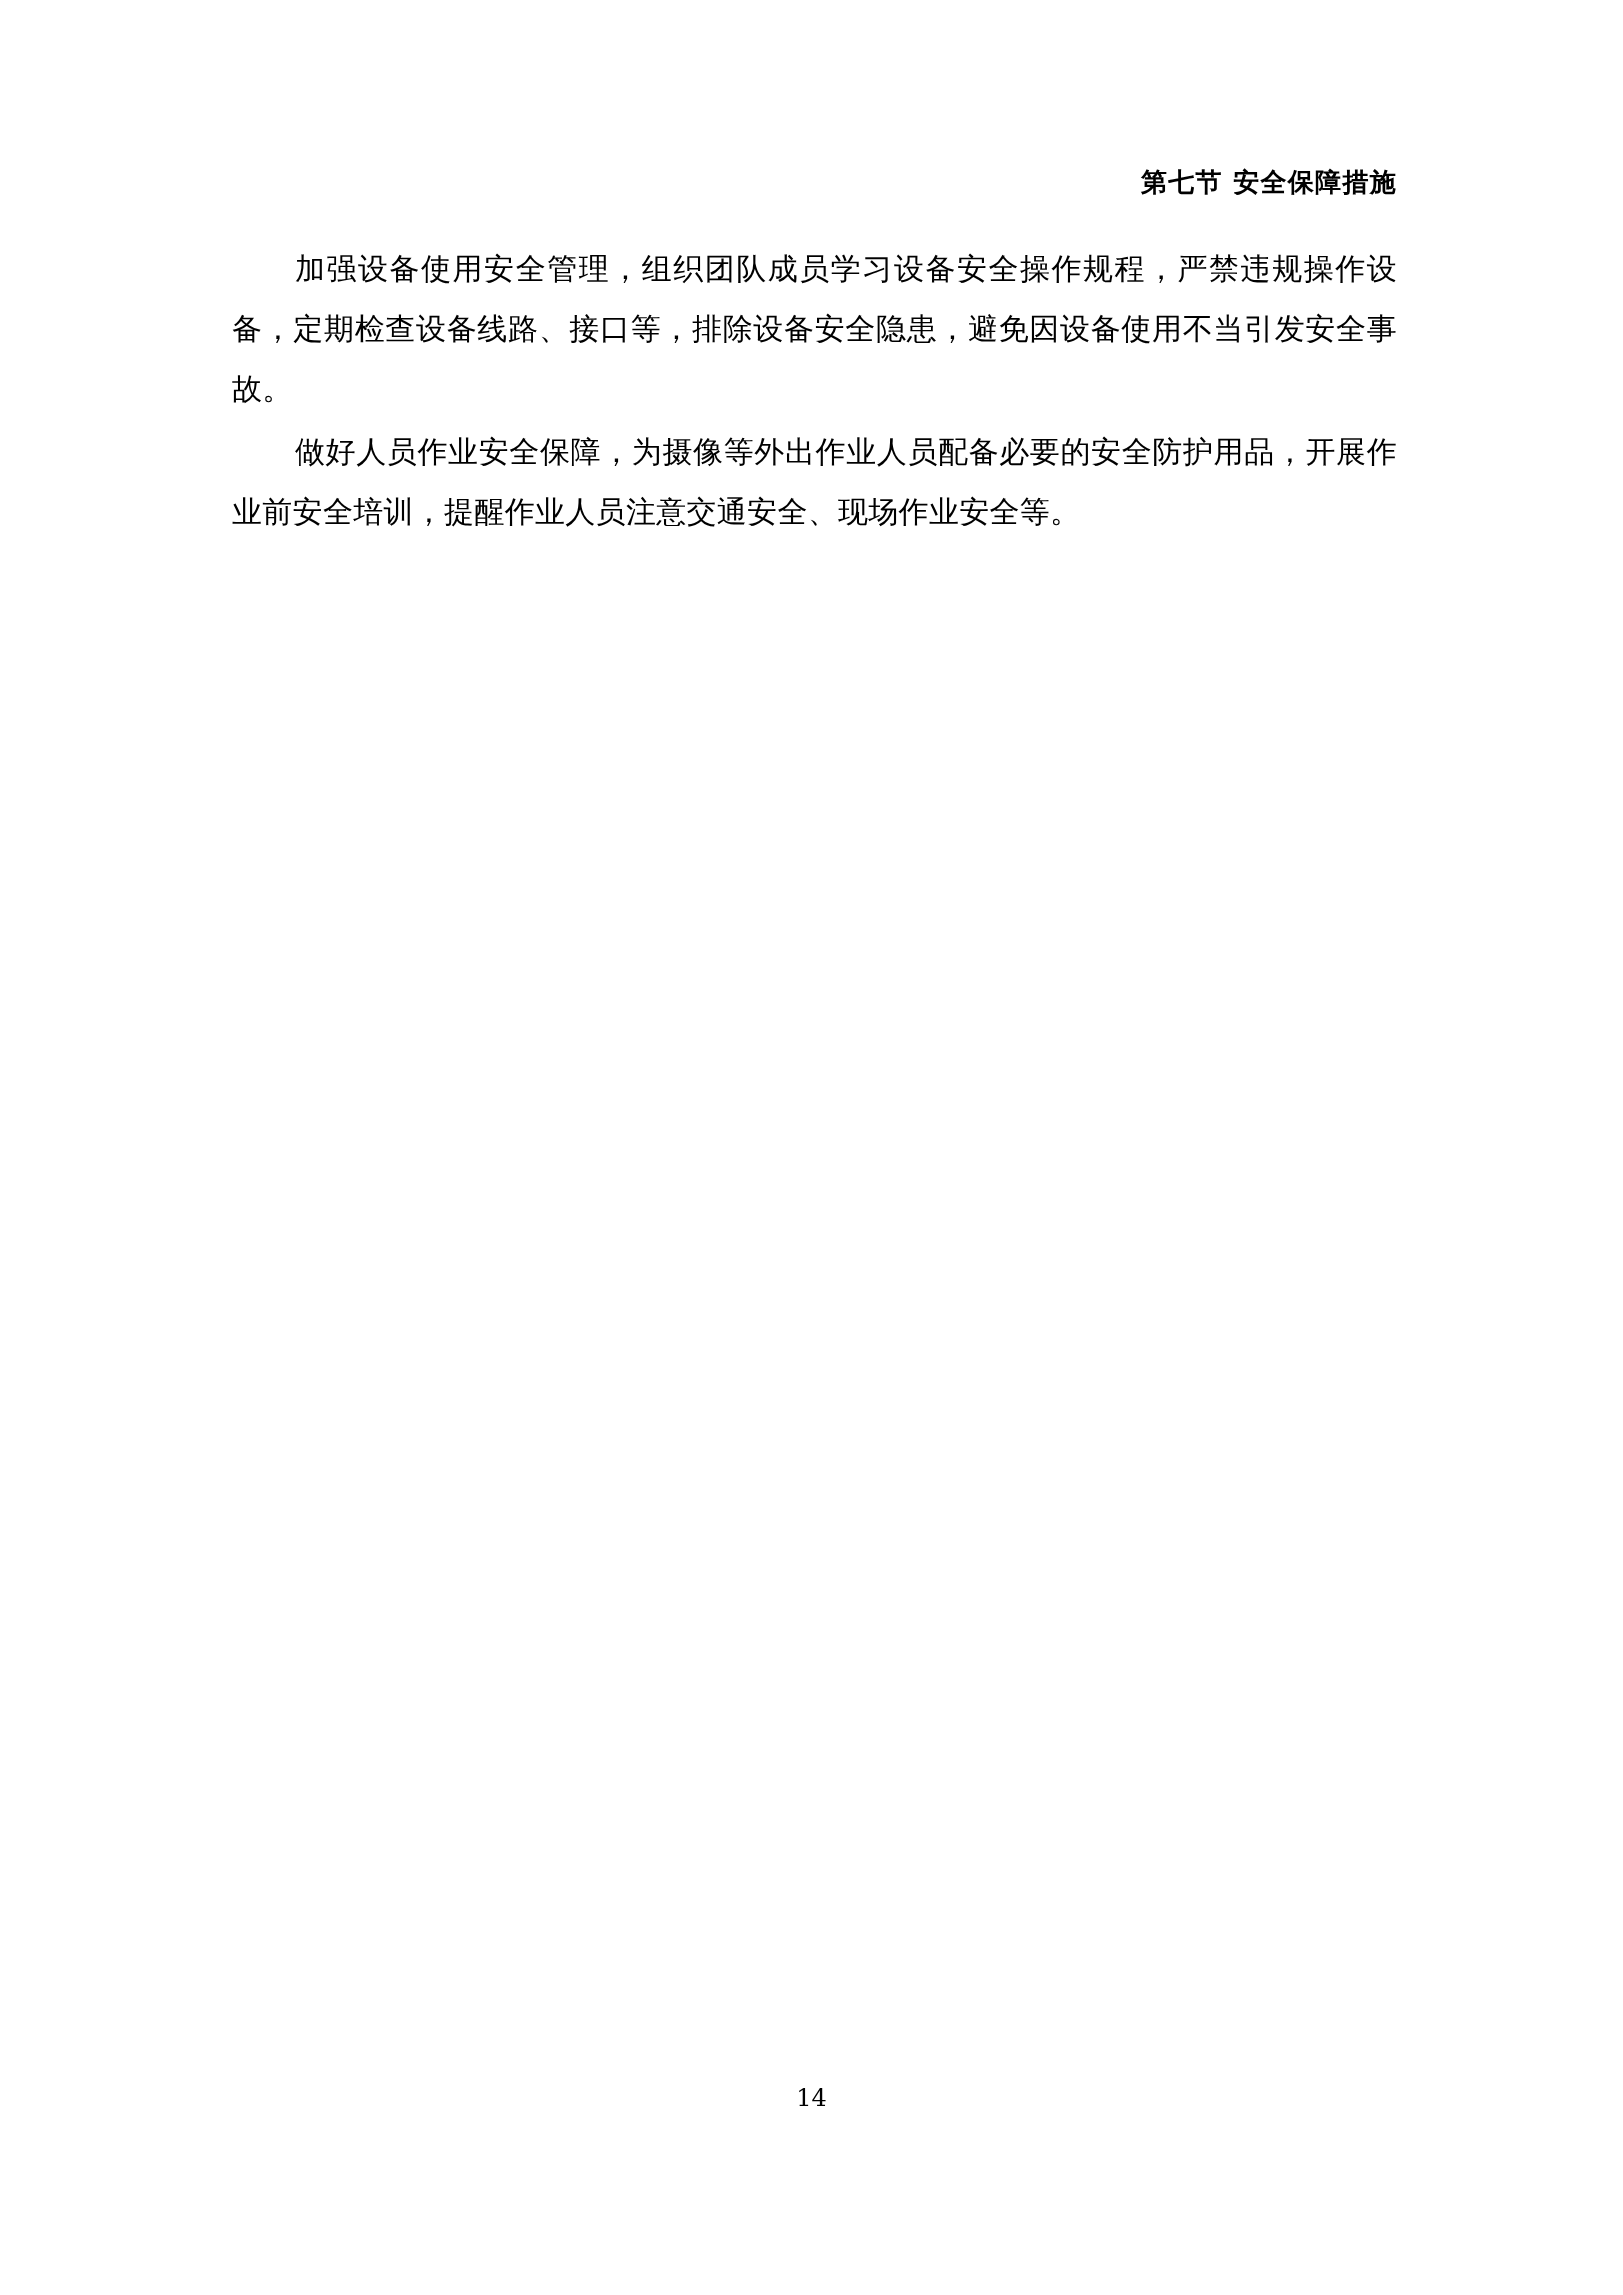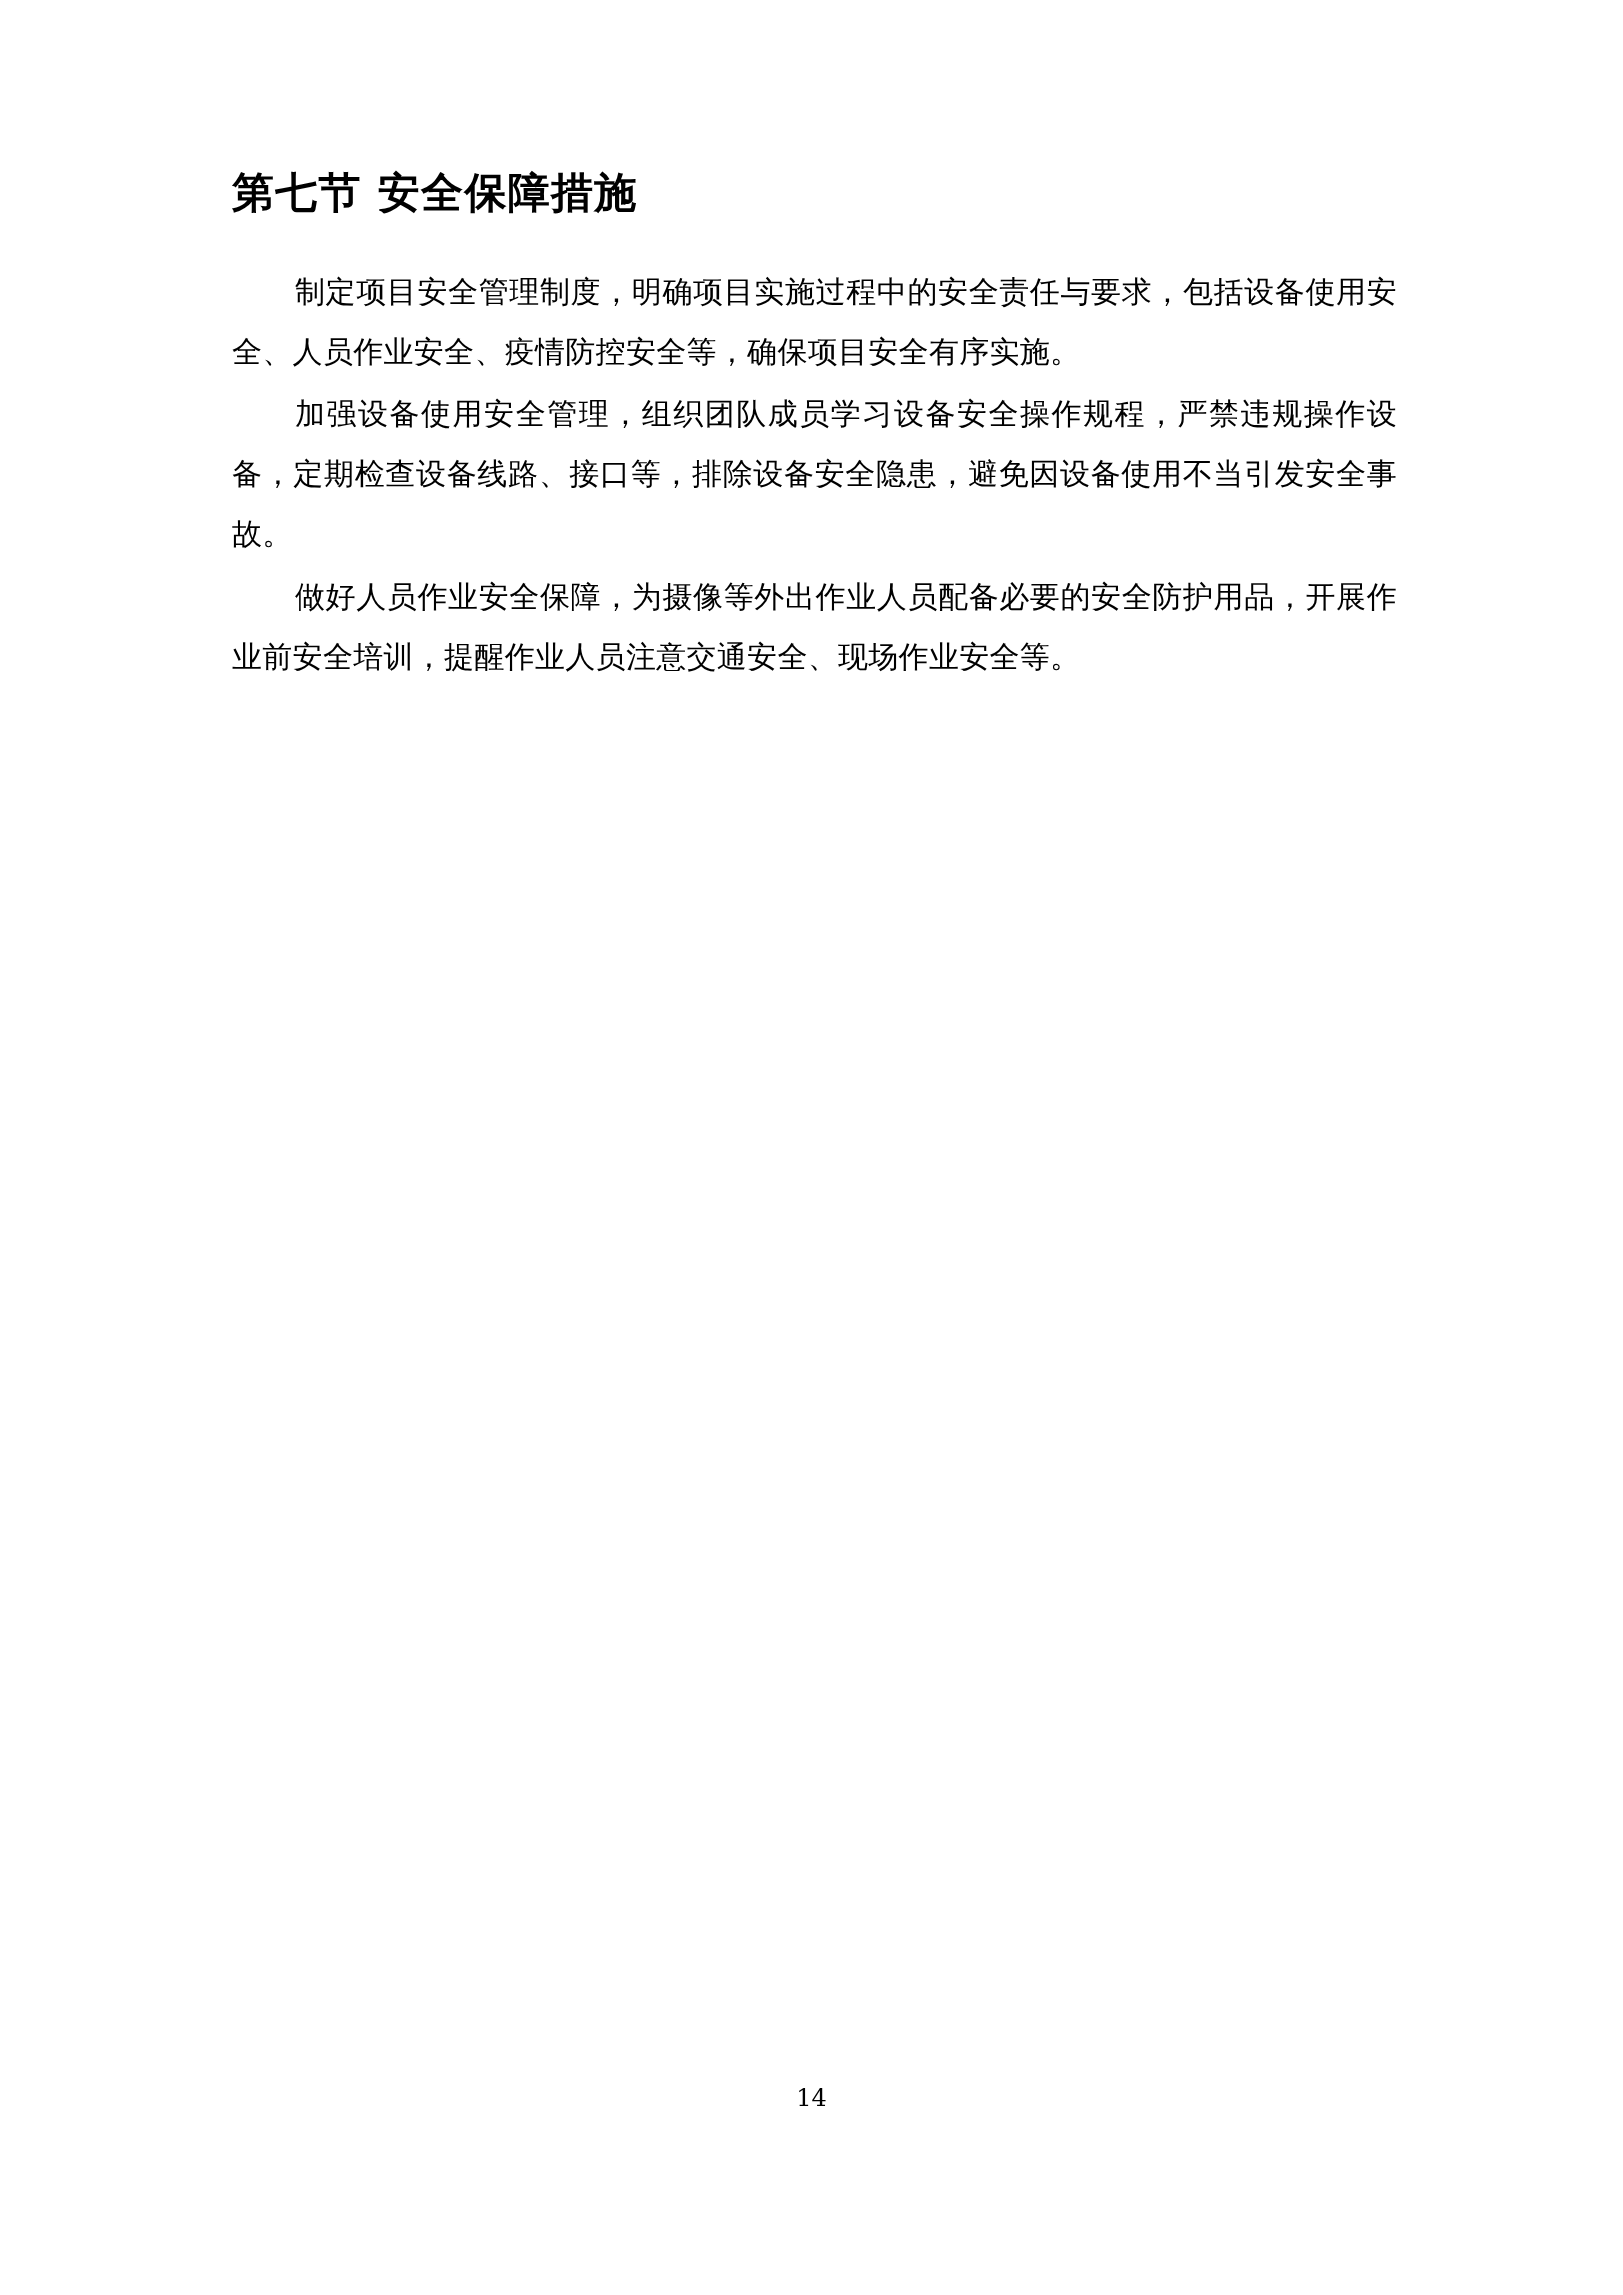"第七节 安全保障措施" .doc-title { font-size: 42px -> 26px; text-align: left -> right }
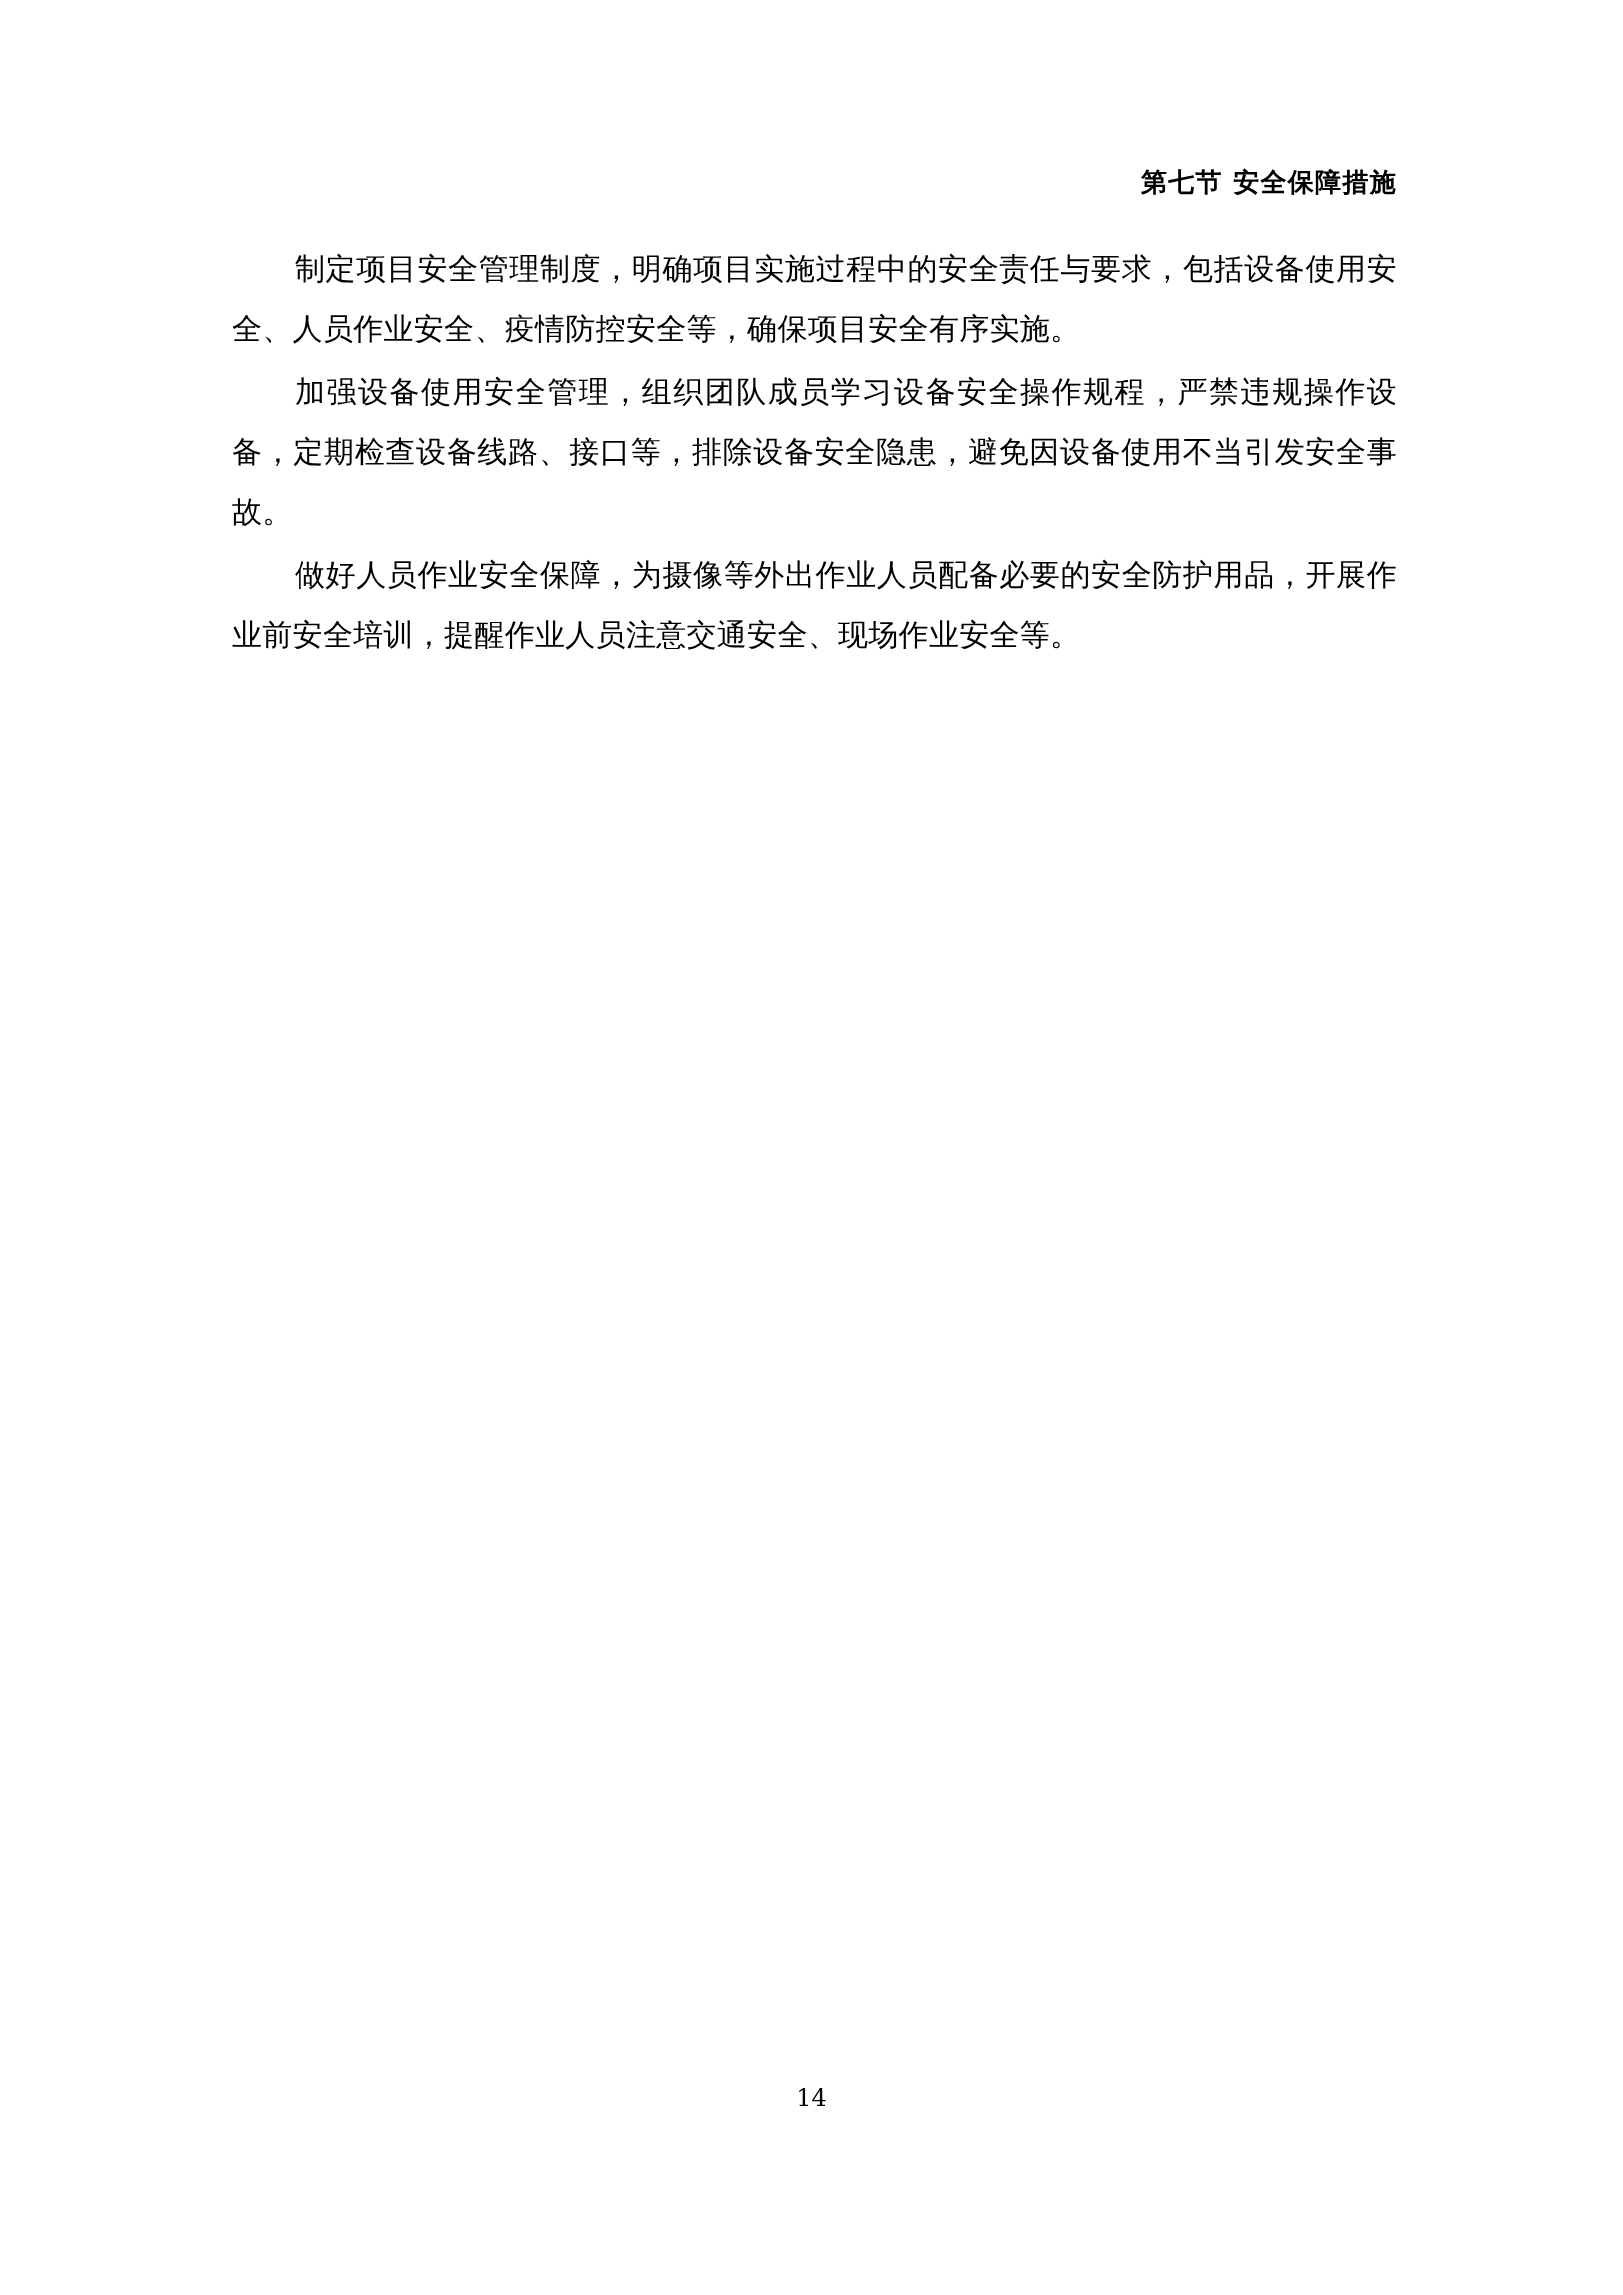"制定项目安全管理制度，明确项目实施过程中的安全责任与要求，包括设备使用安全、人员" p.para { html: <p>制定项目安全管理制度，明确项目实施过程中的安全责任与要求，包括设备使用安全、人员作业安全、疫情防控安全等，确保项目安全有序实施。</p> -> none }
